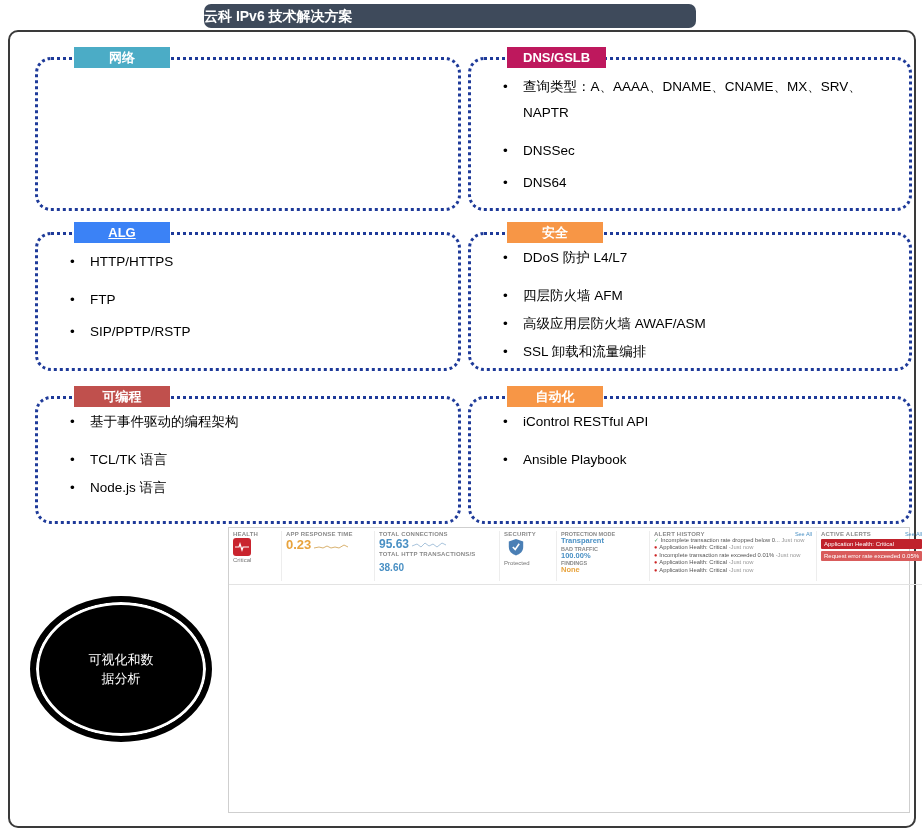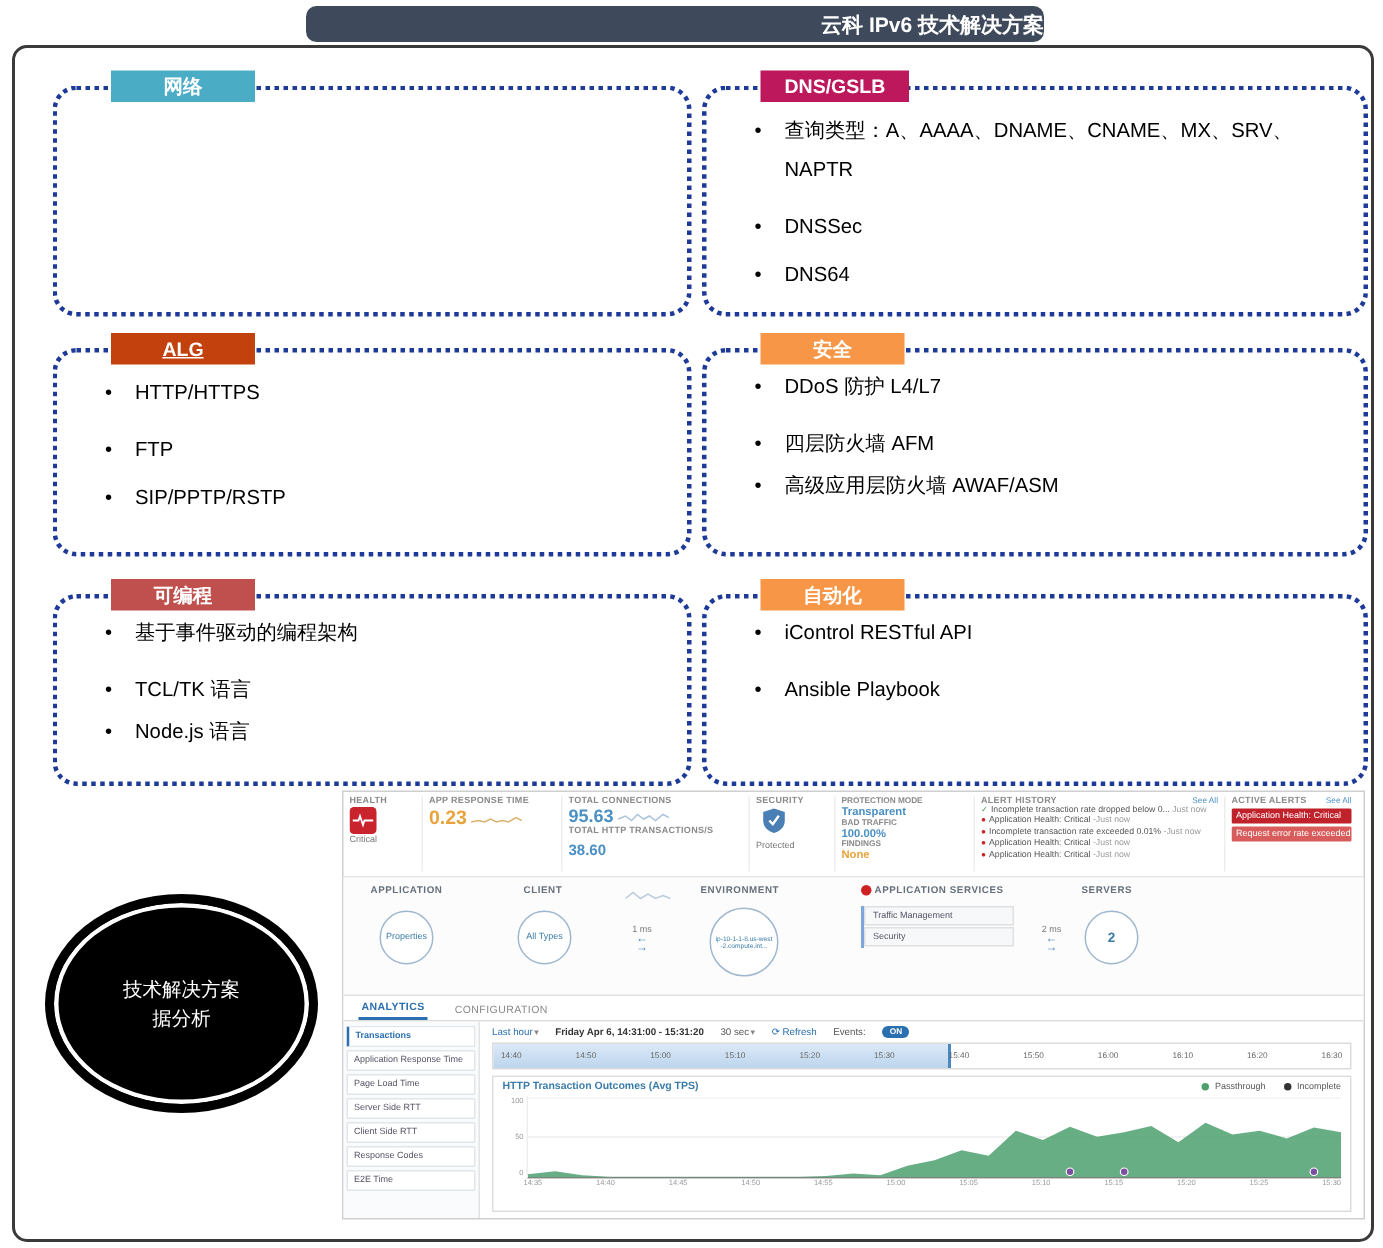"云科 IPv6 技术解决方案" .banner { text-align: right -> left }
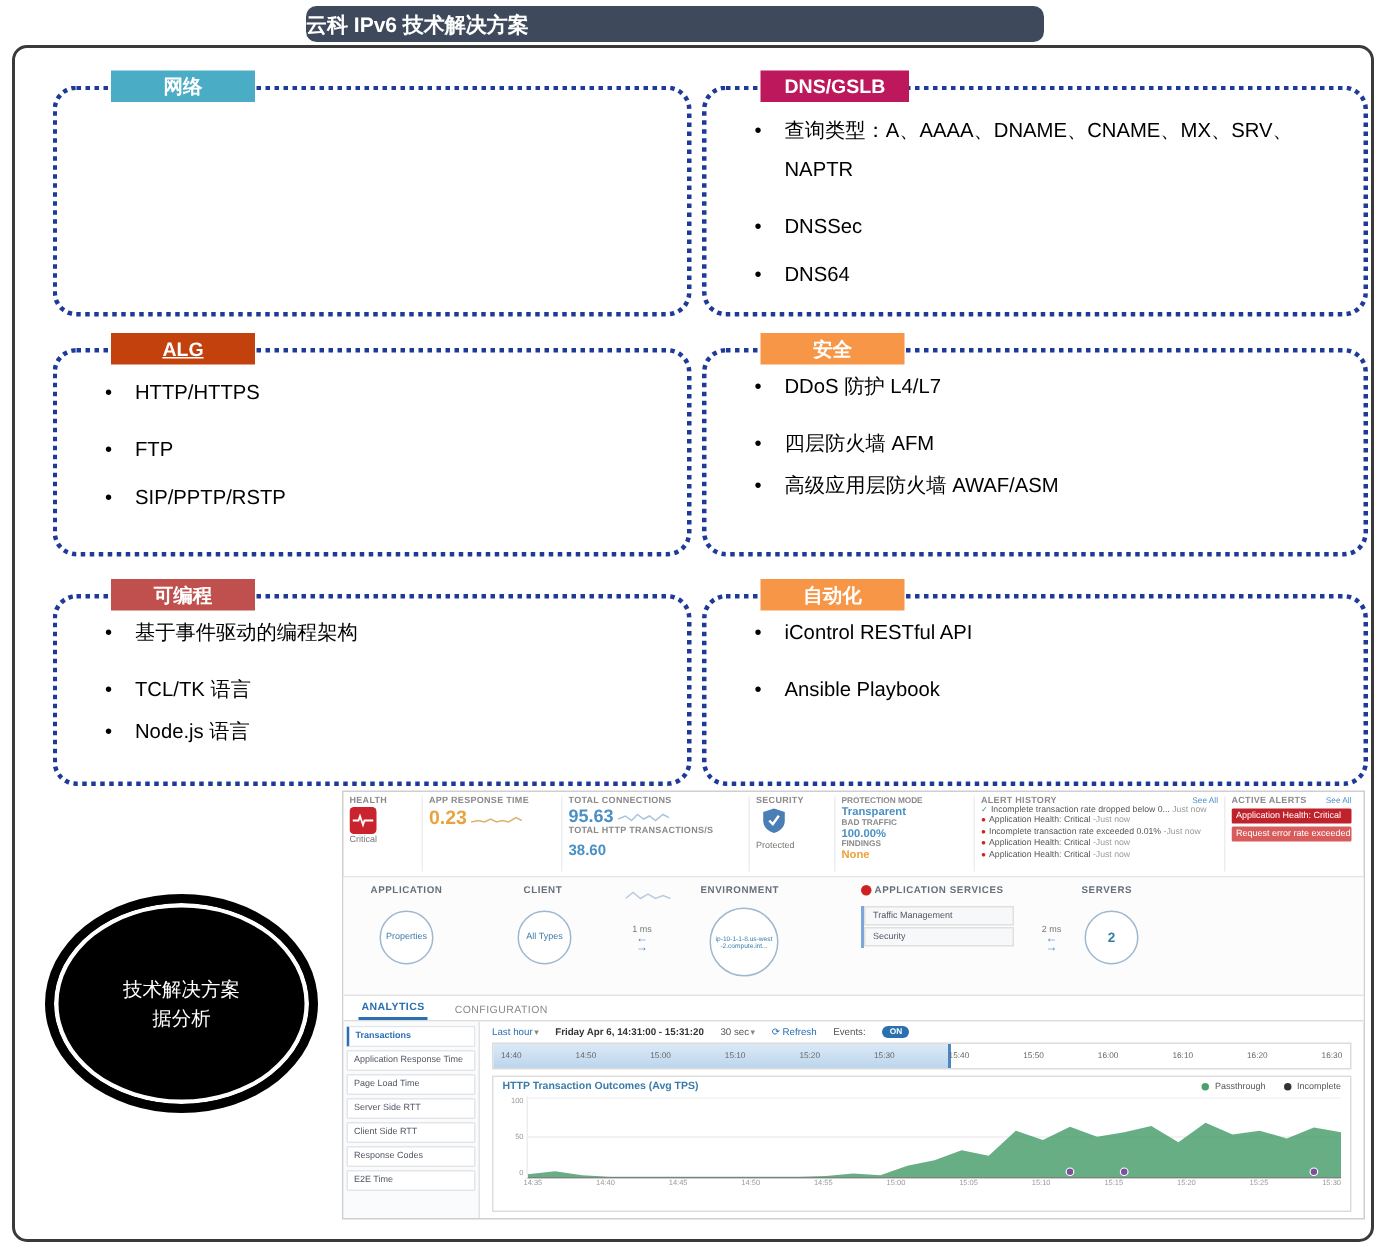"ALG" div.tag { background-color: #c2410c -> #3b82f6 }
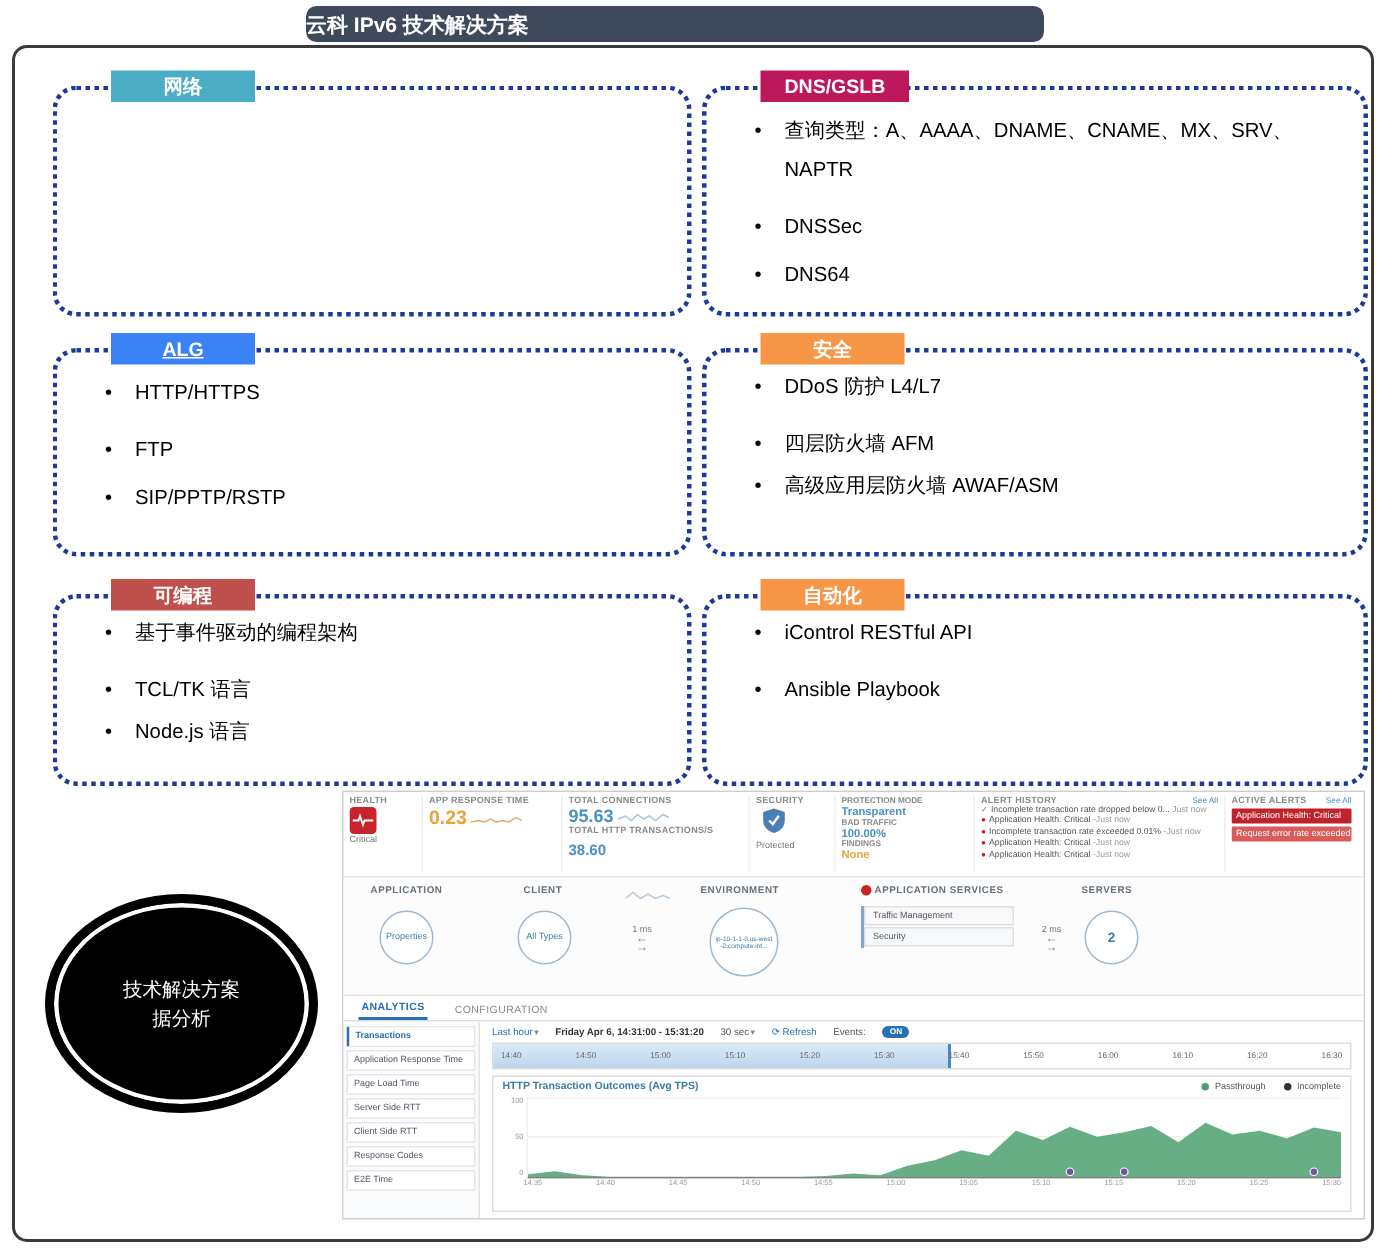"SSL 卸载和流量编排" li { html: none -> <li>SSL 卸载和流量编排</li> }
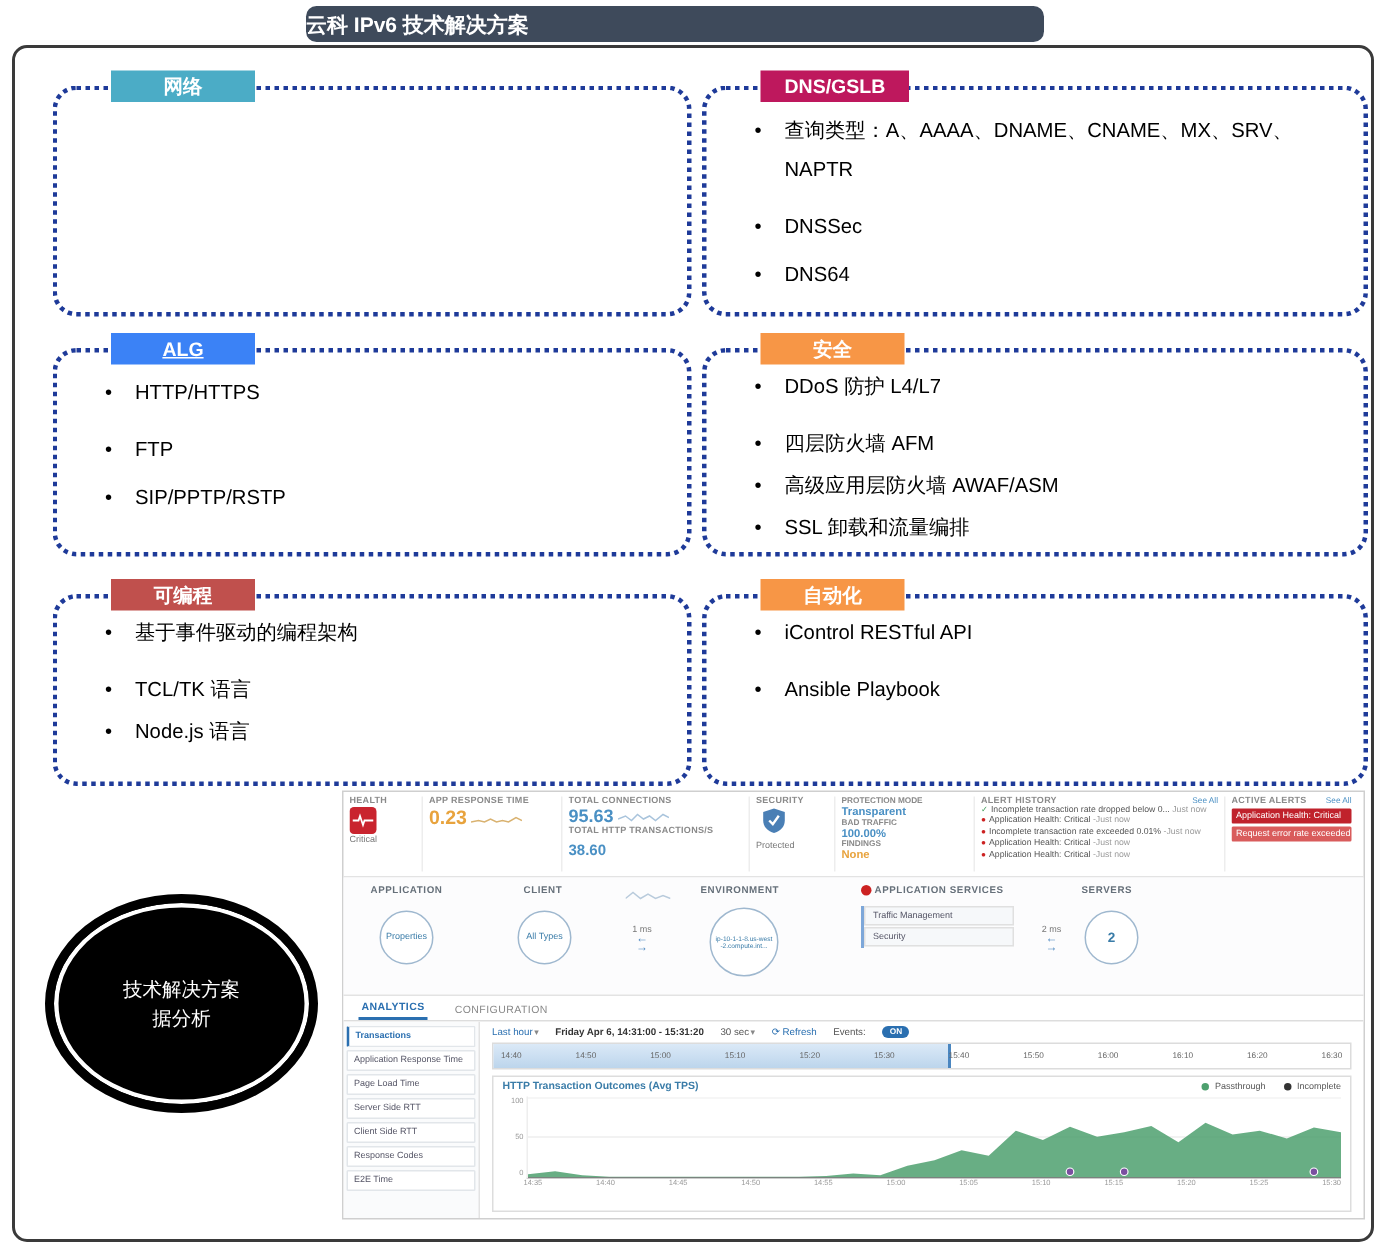"0.23" .dash { flex-direction: column -> row }
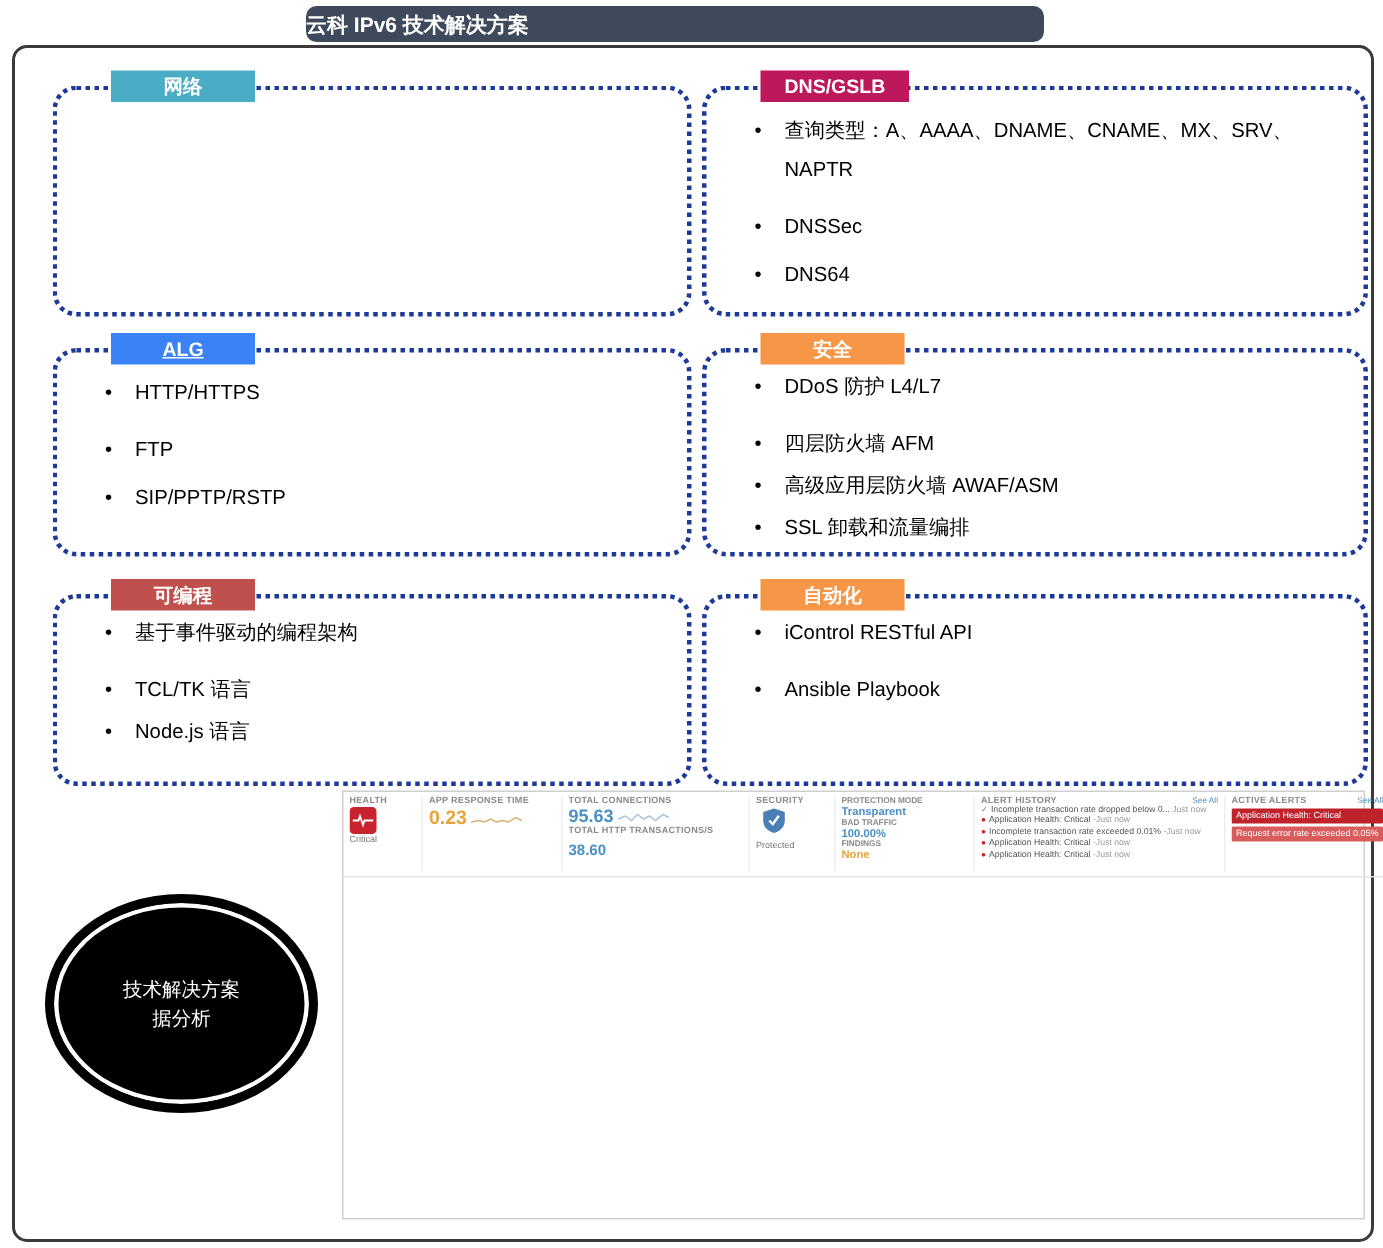"技术解决方案" span { text: 技术解决方案 -> 可视化和数 }
